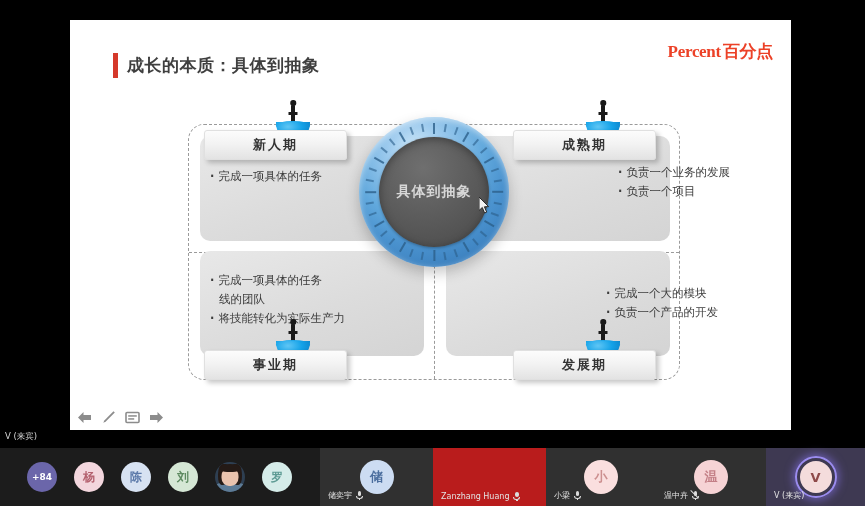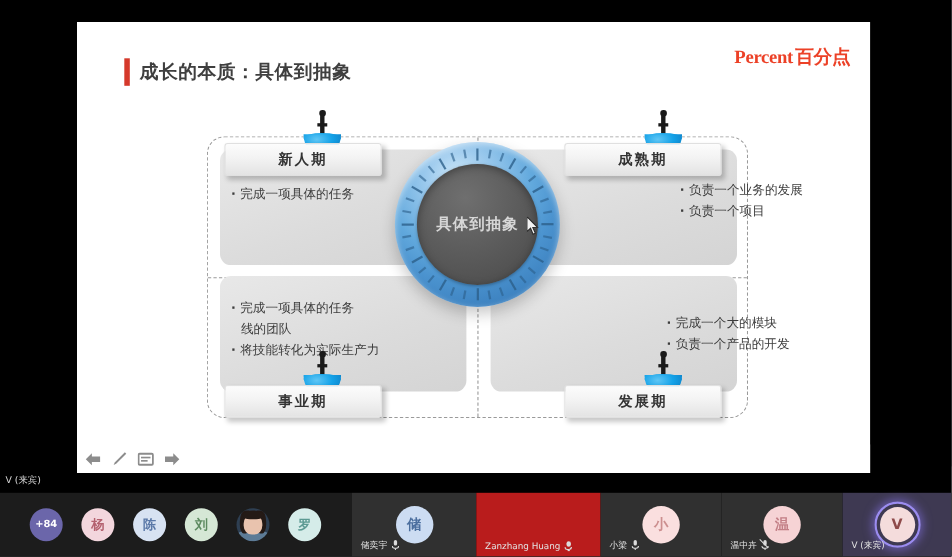"具体到抽象" #dial { top: 24px -> 12px }
